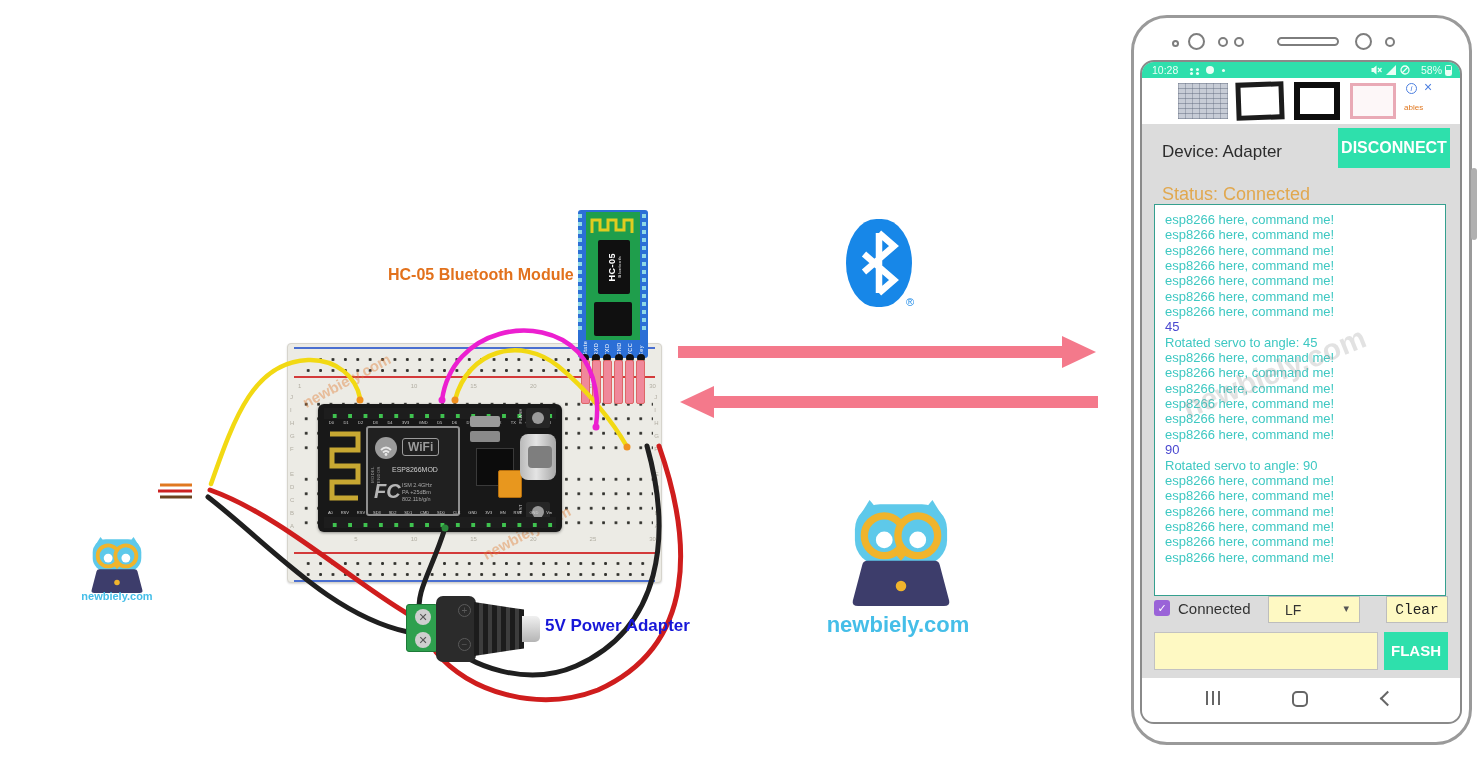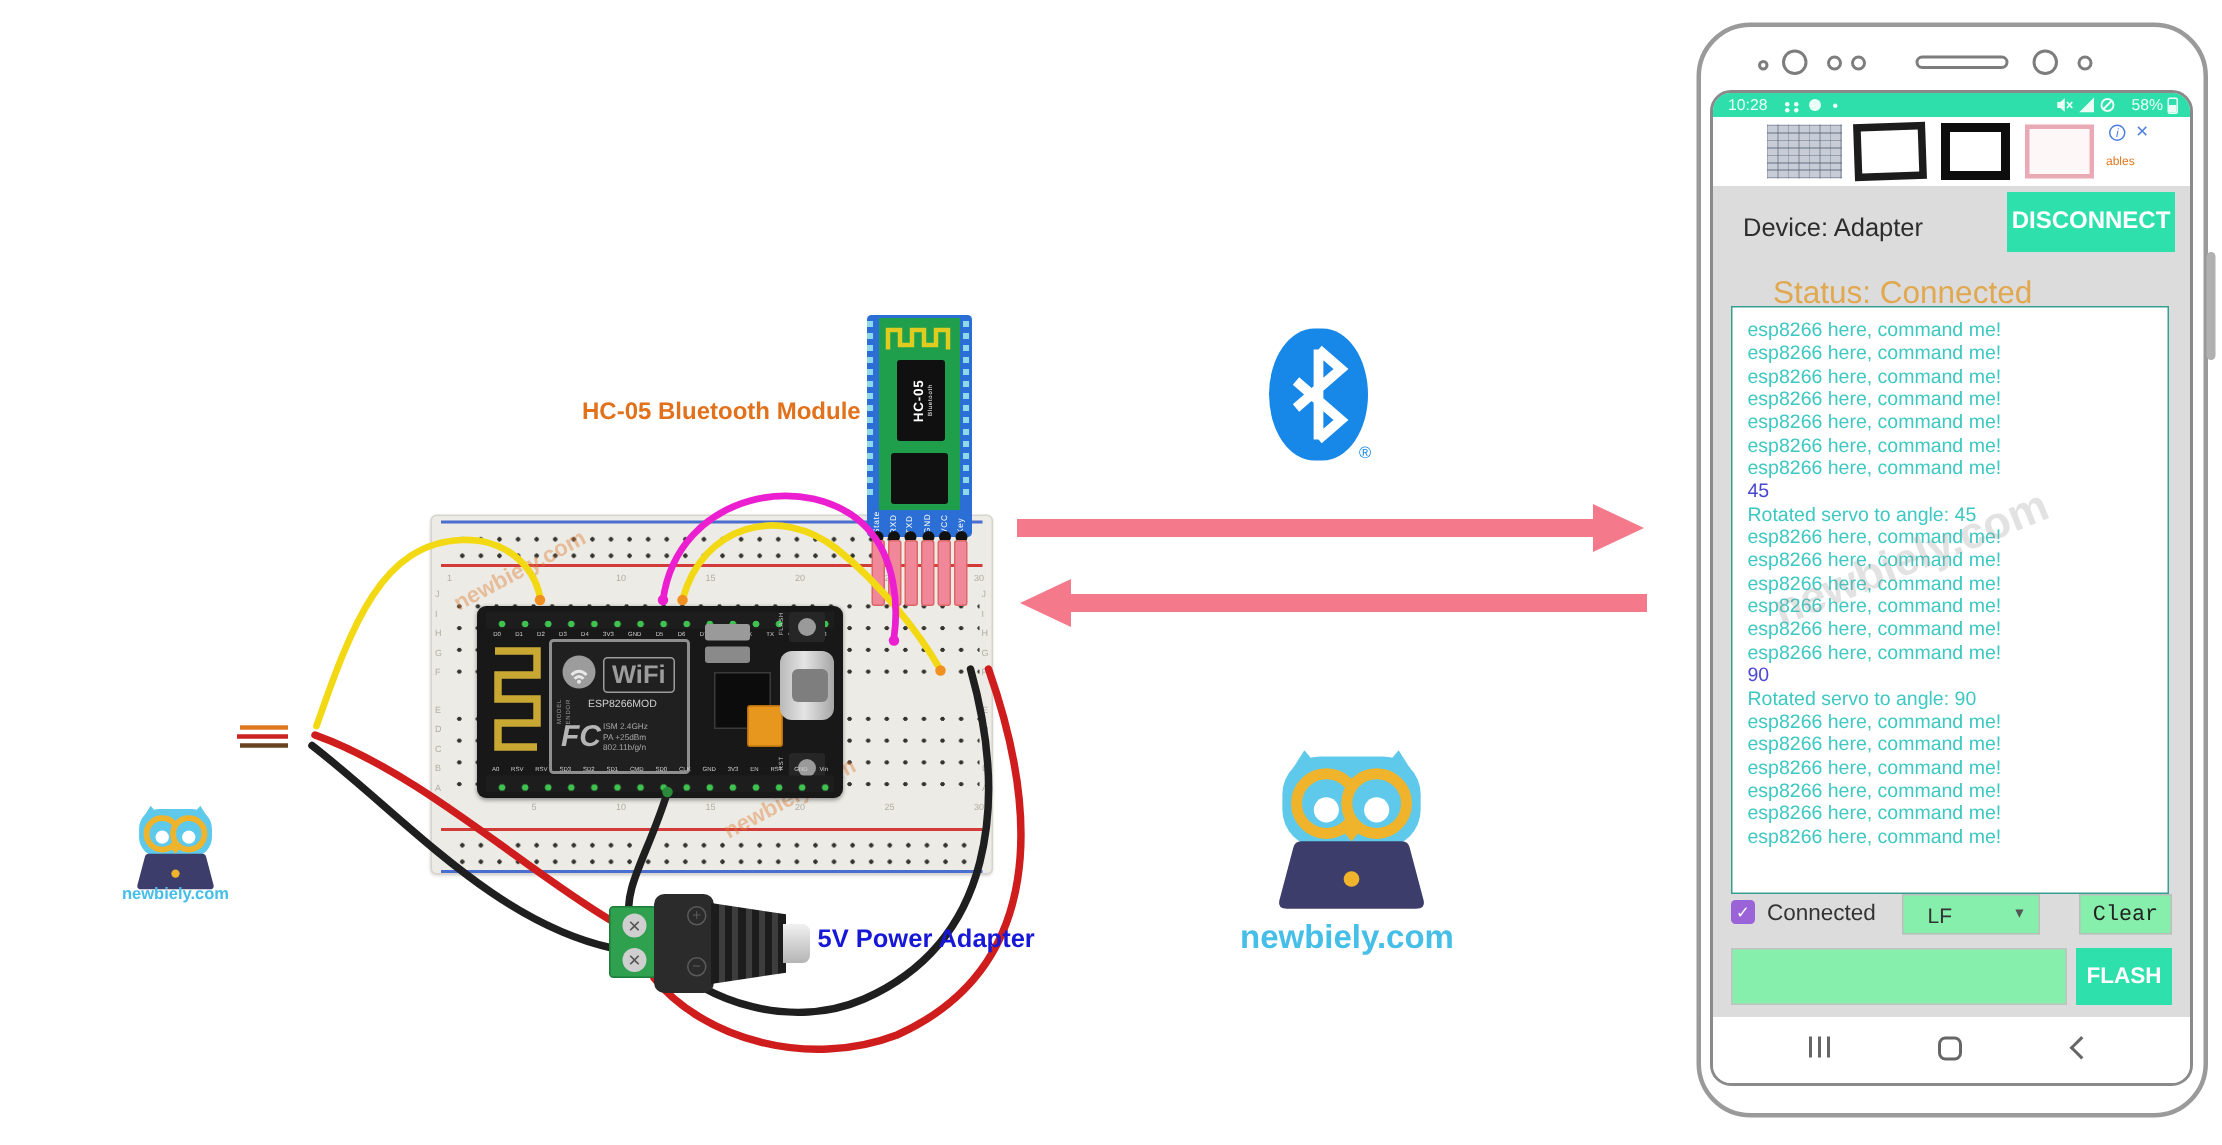"Status: Connected" span.abs { font-size: 21px -> 18px; margin-left: 20px -> none }
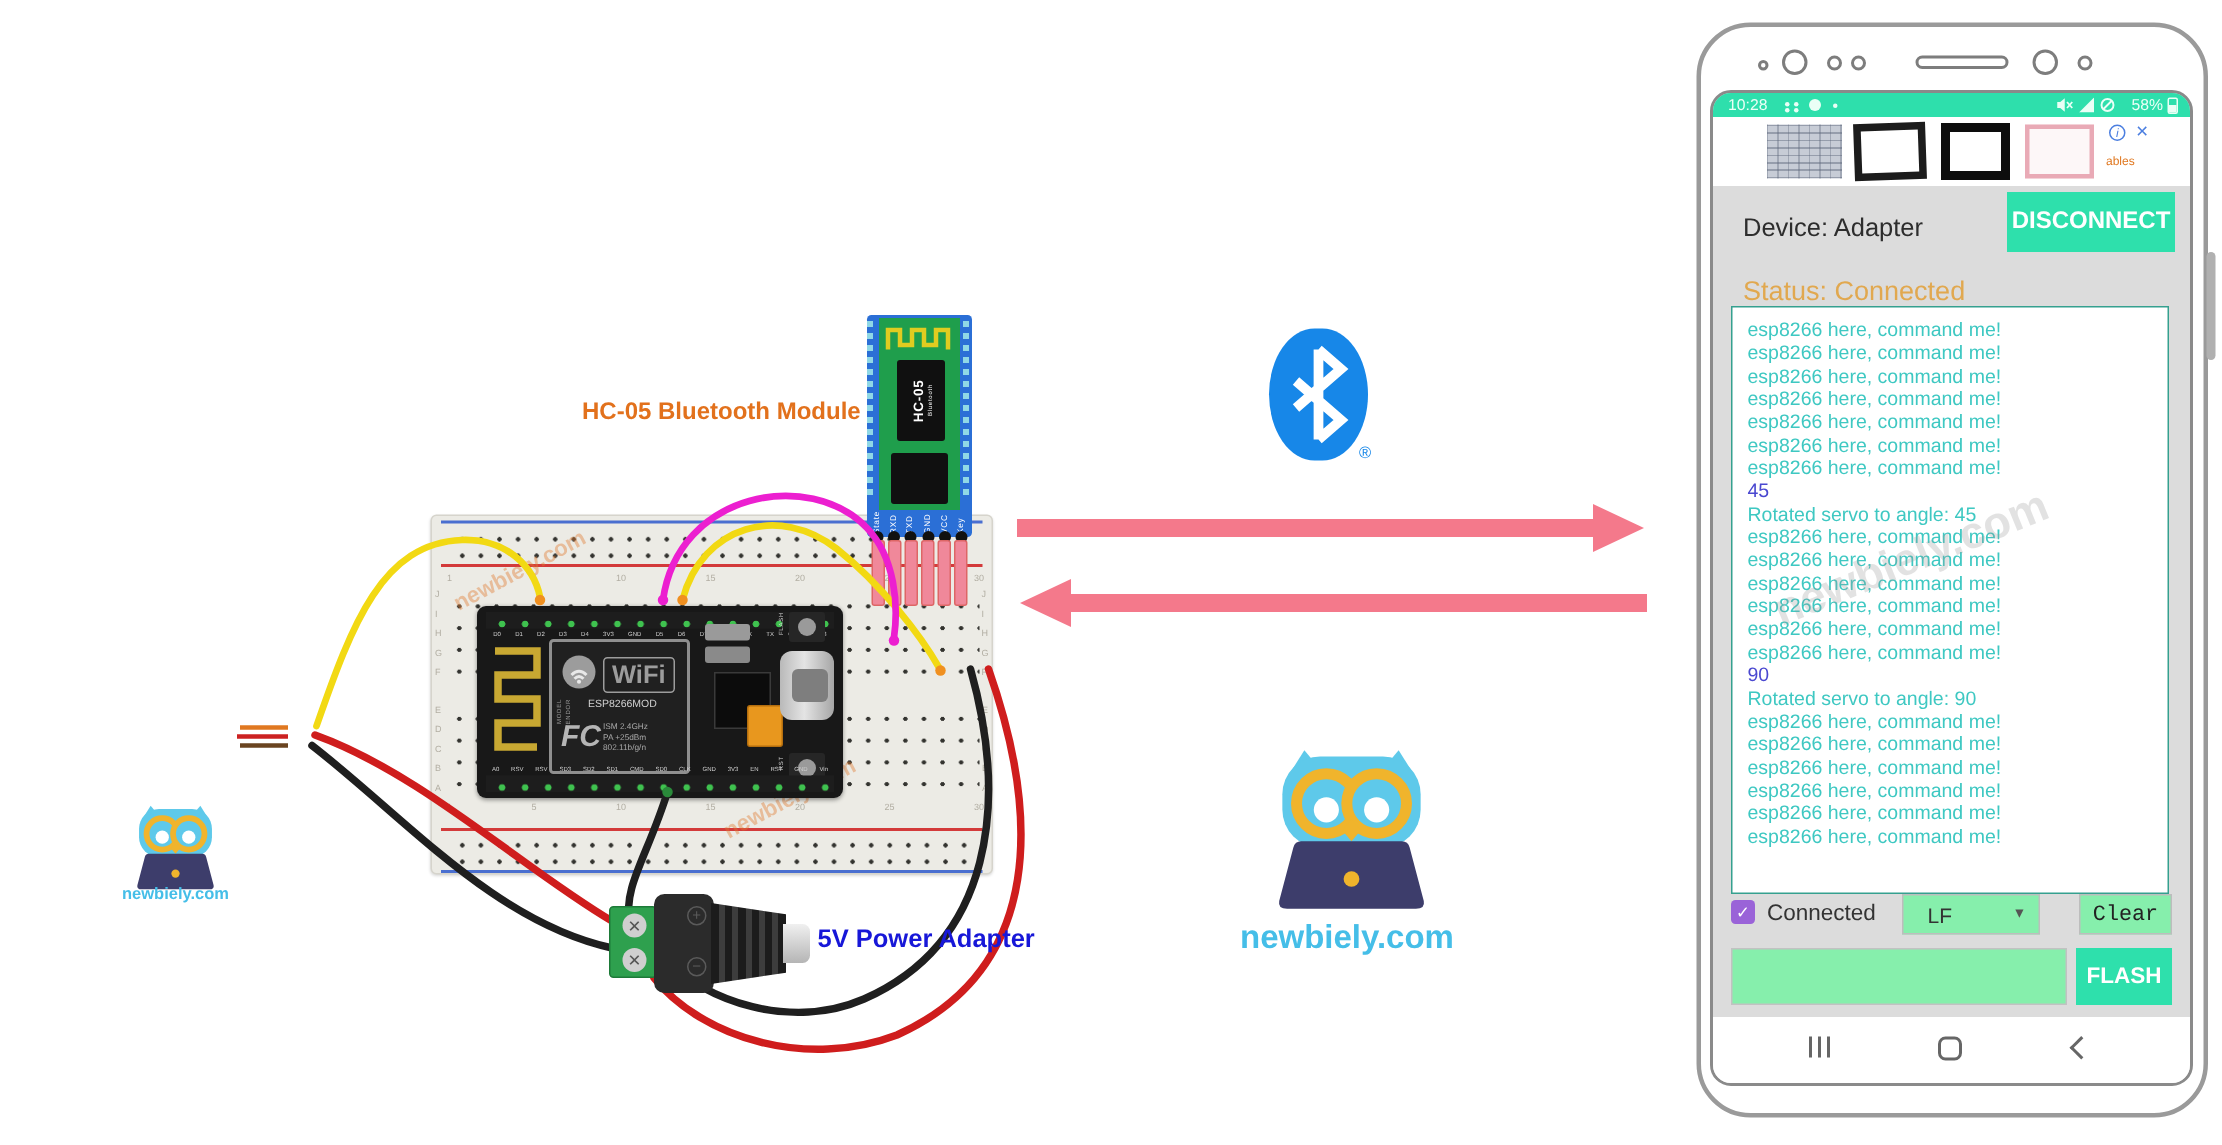"WiFi" span.abs { font-size: 17px -> 12px }
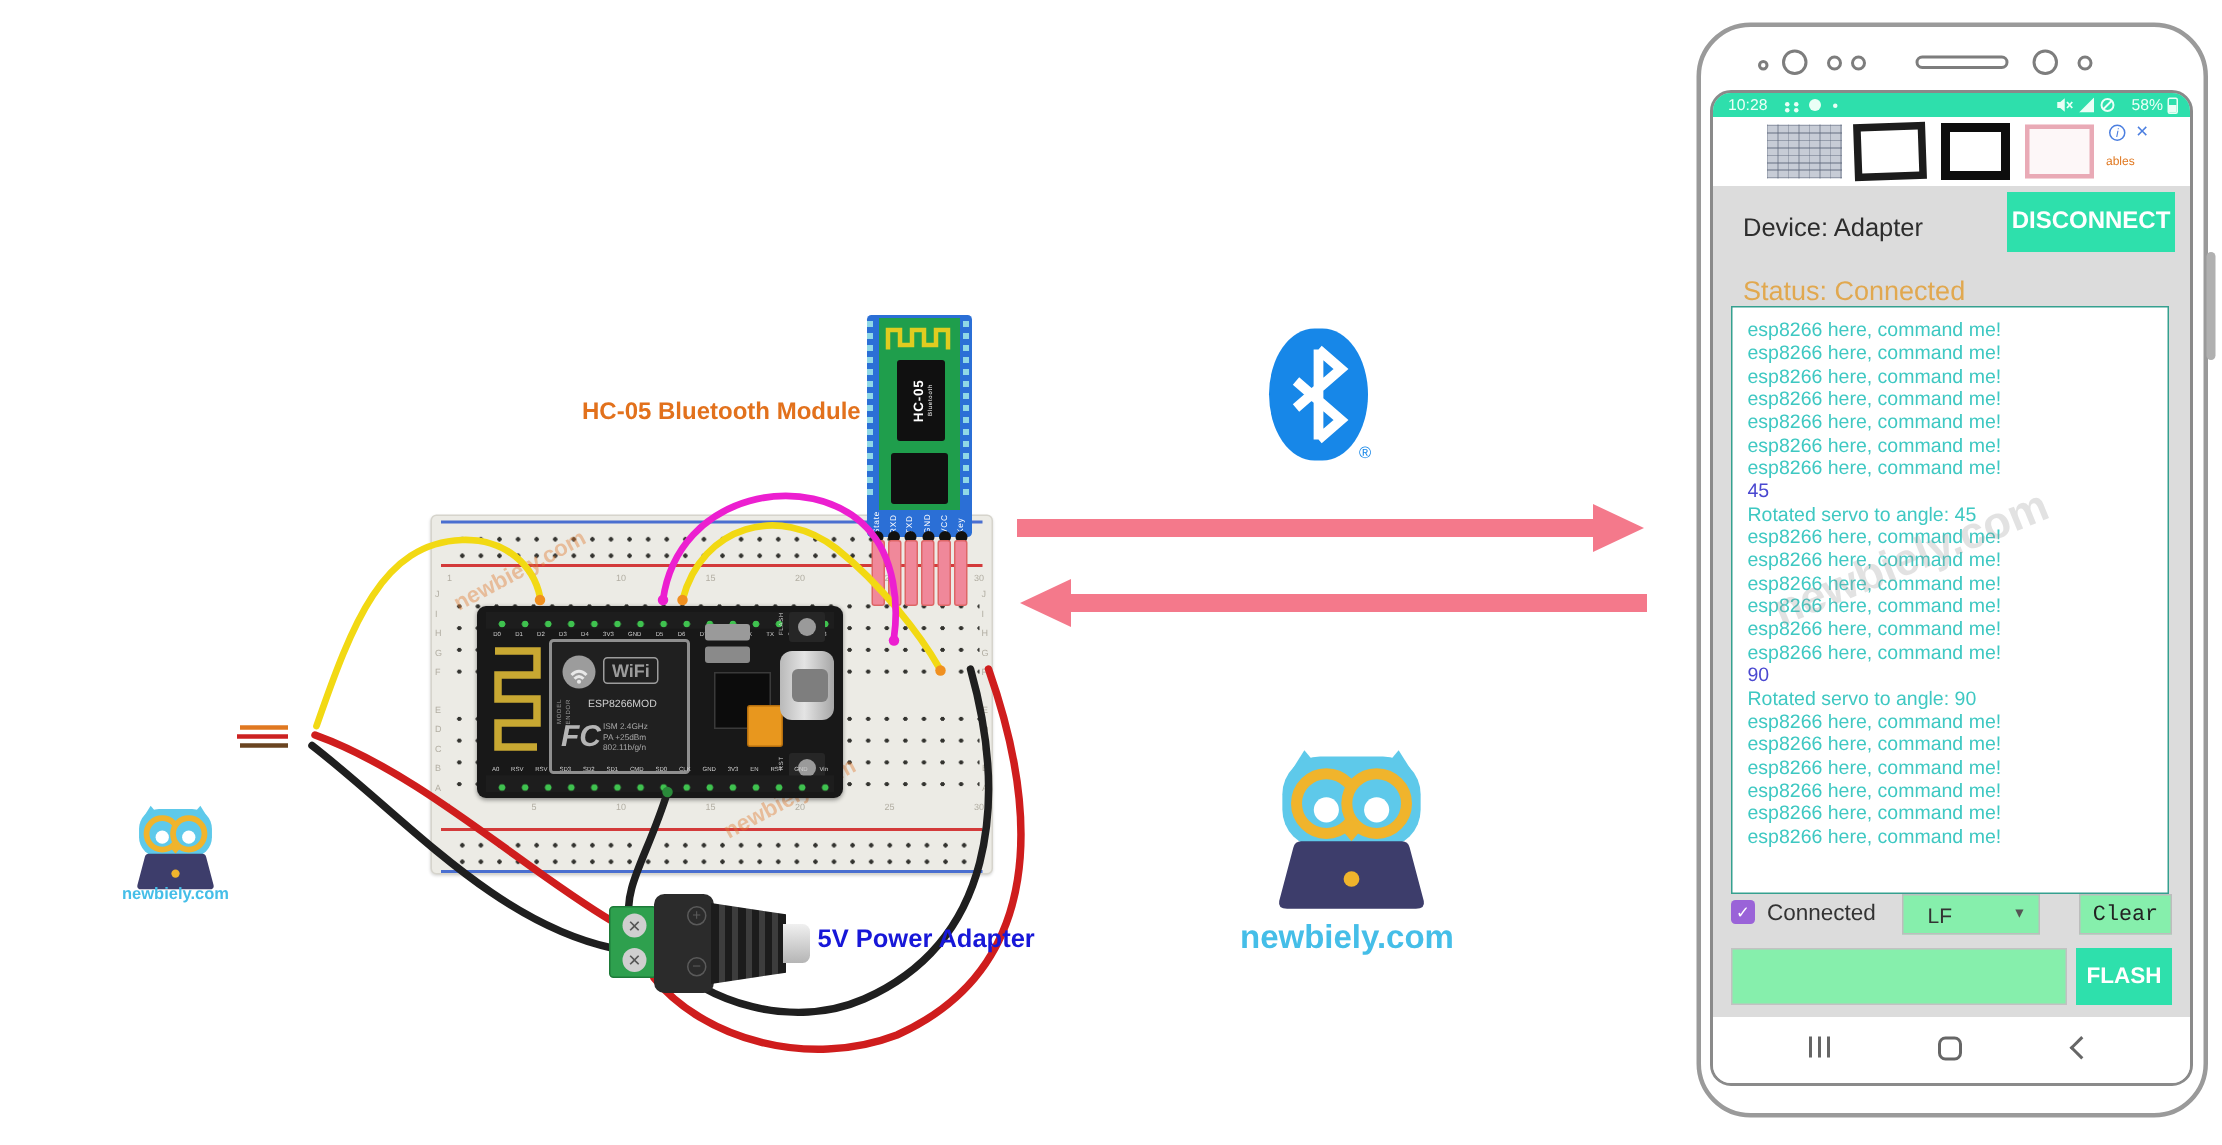"LF" .white-box { background: #86efac -> #fef9c3 }
